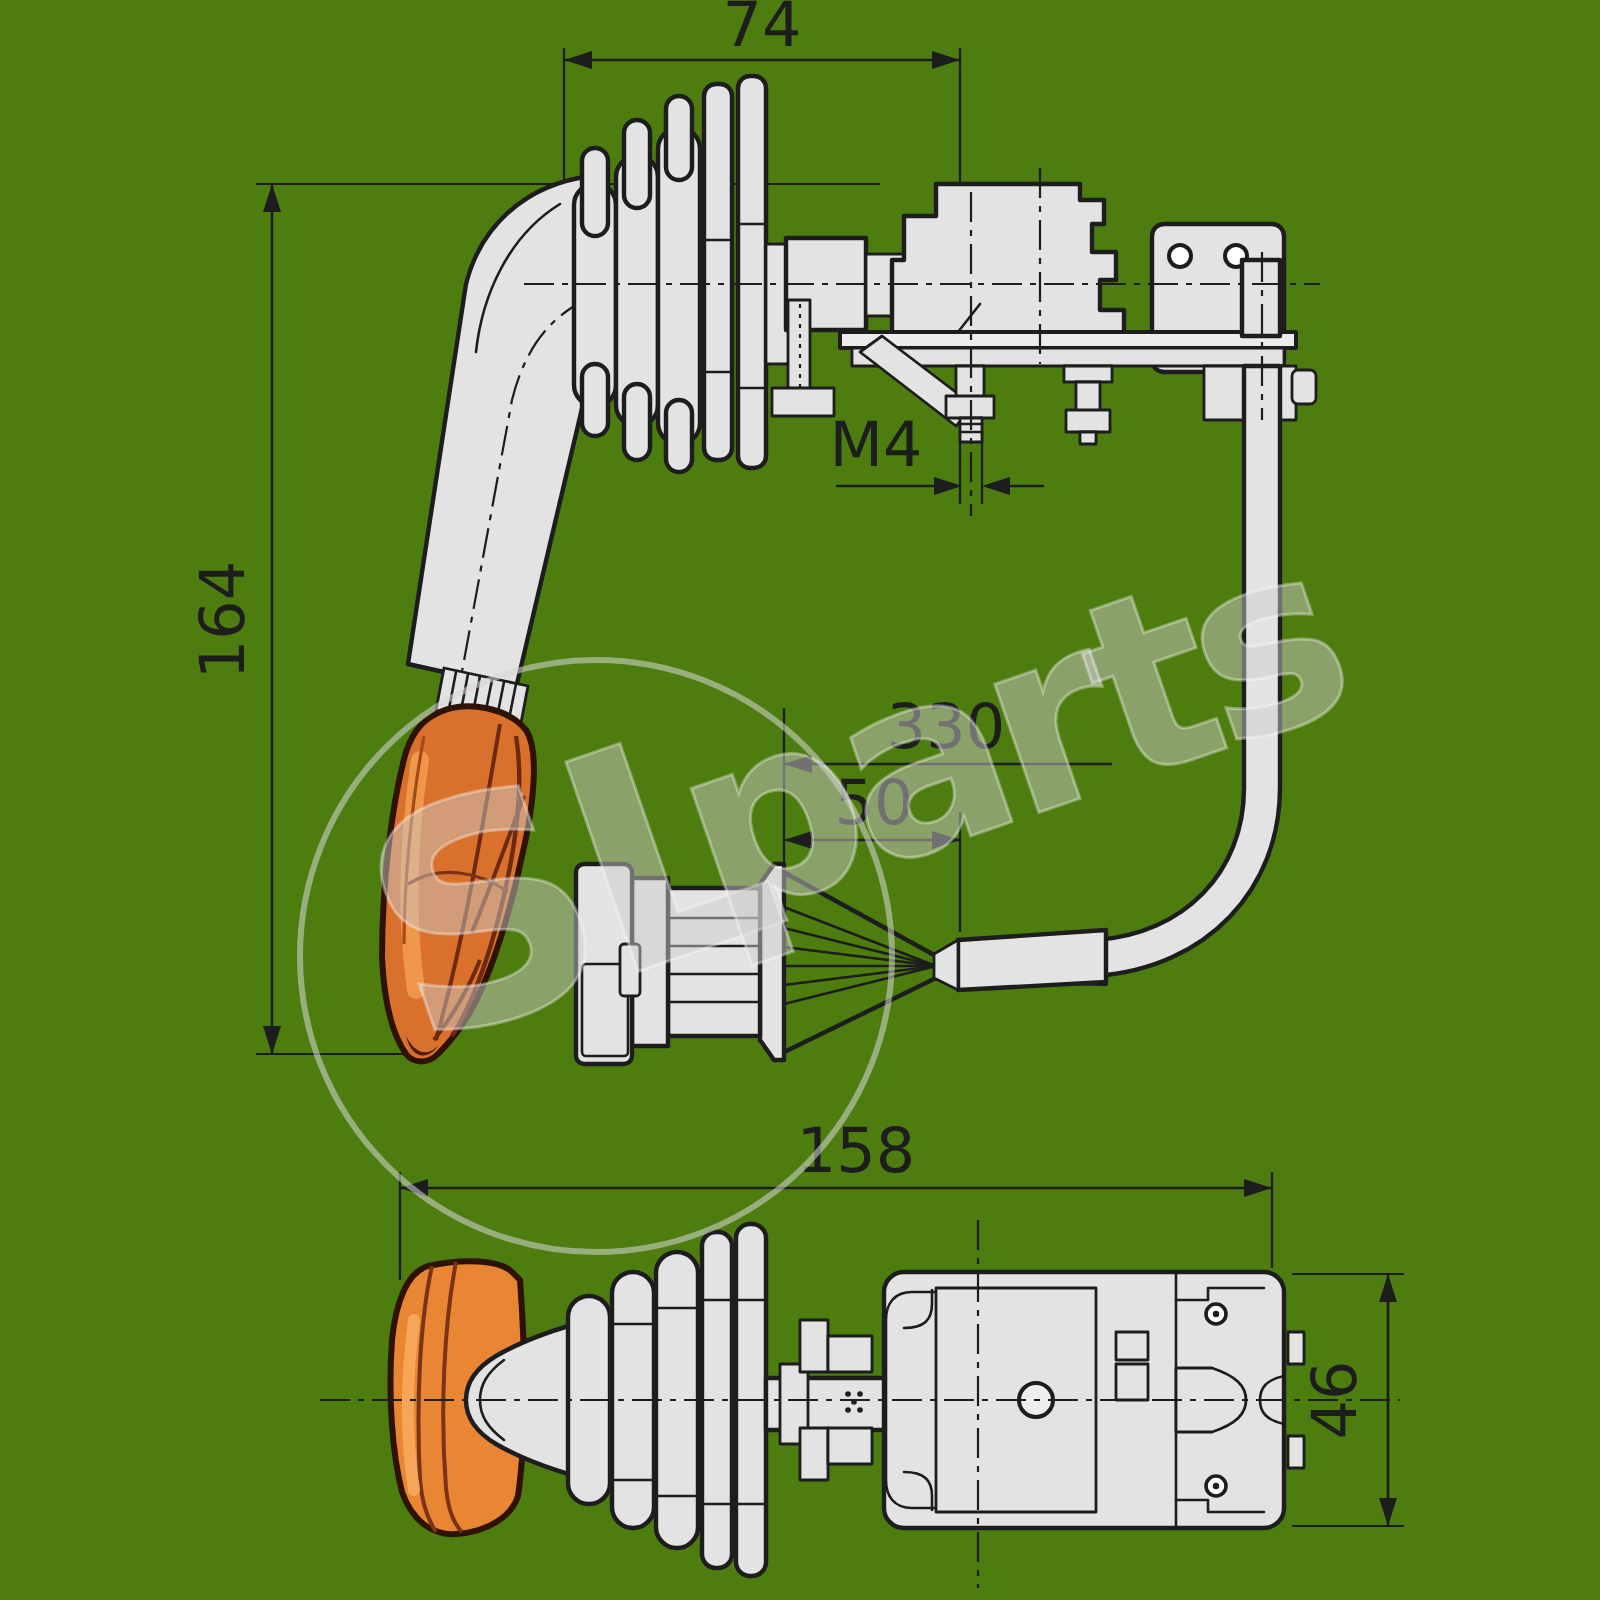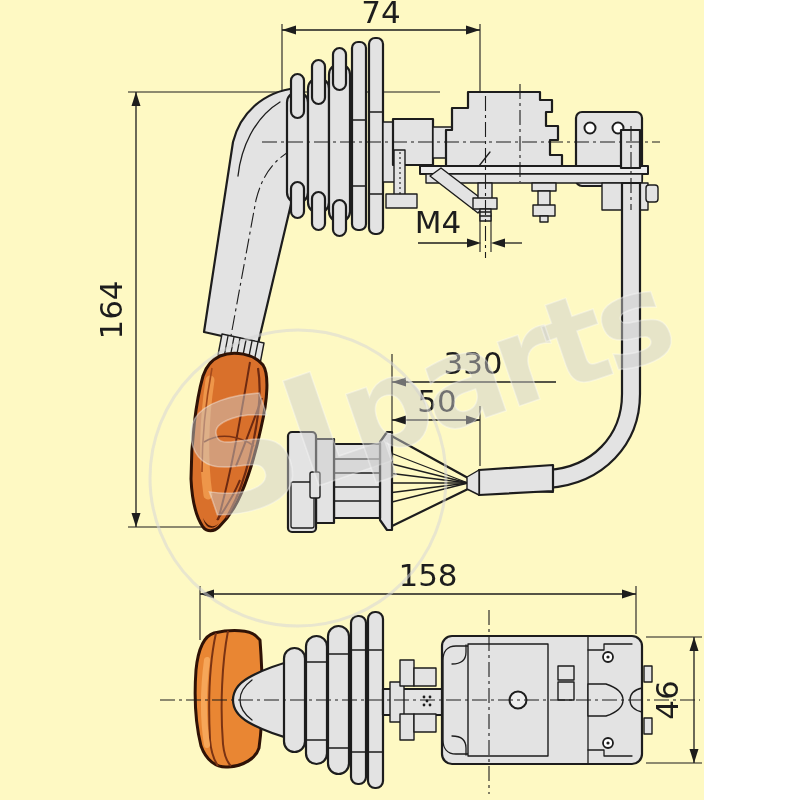"74" .page { background: #fef9c3 -> #4d7c0f; width: 704px -> 800px }
